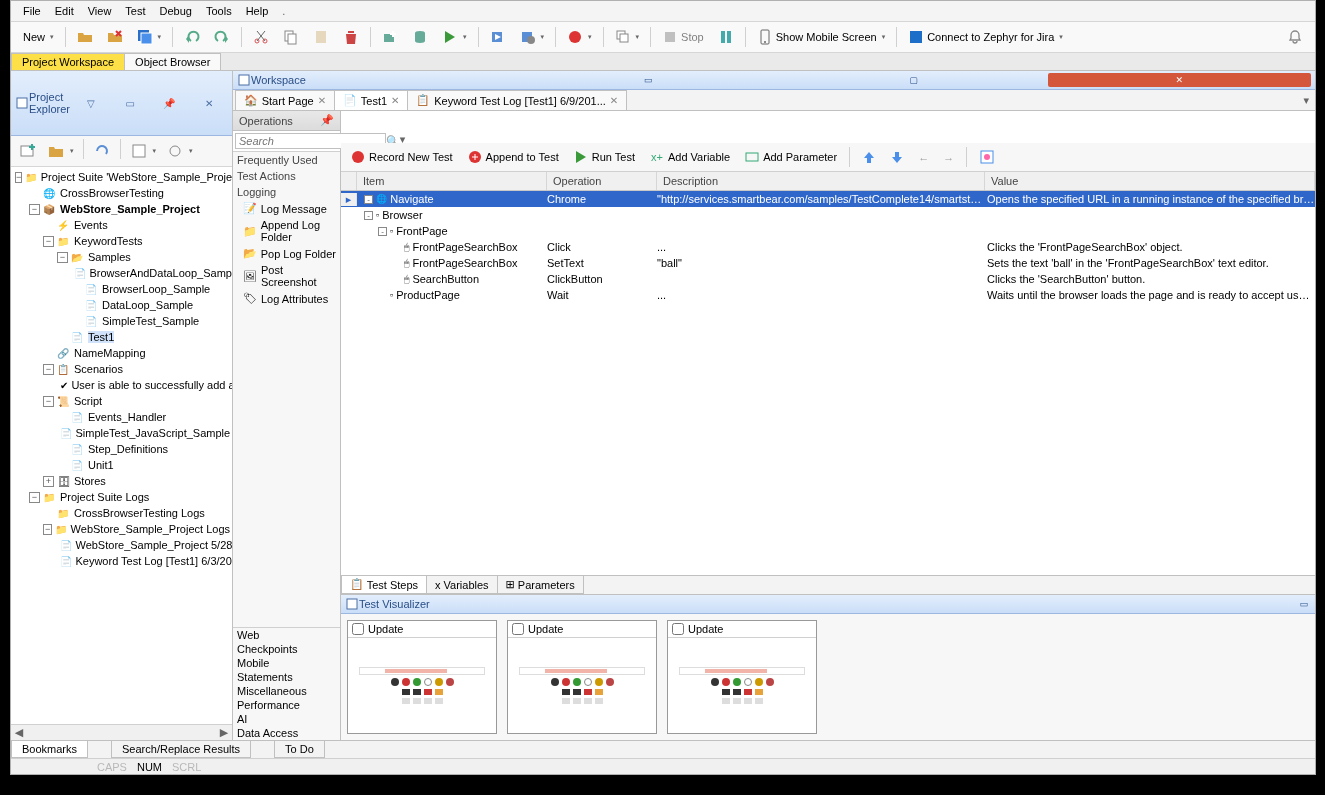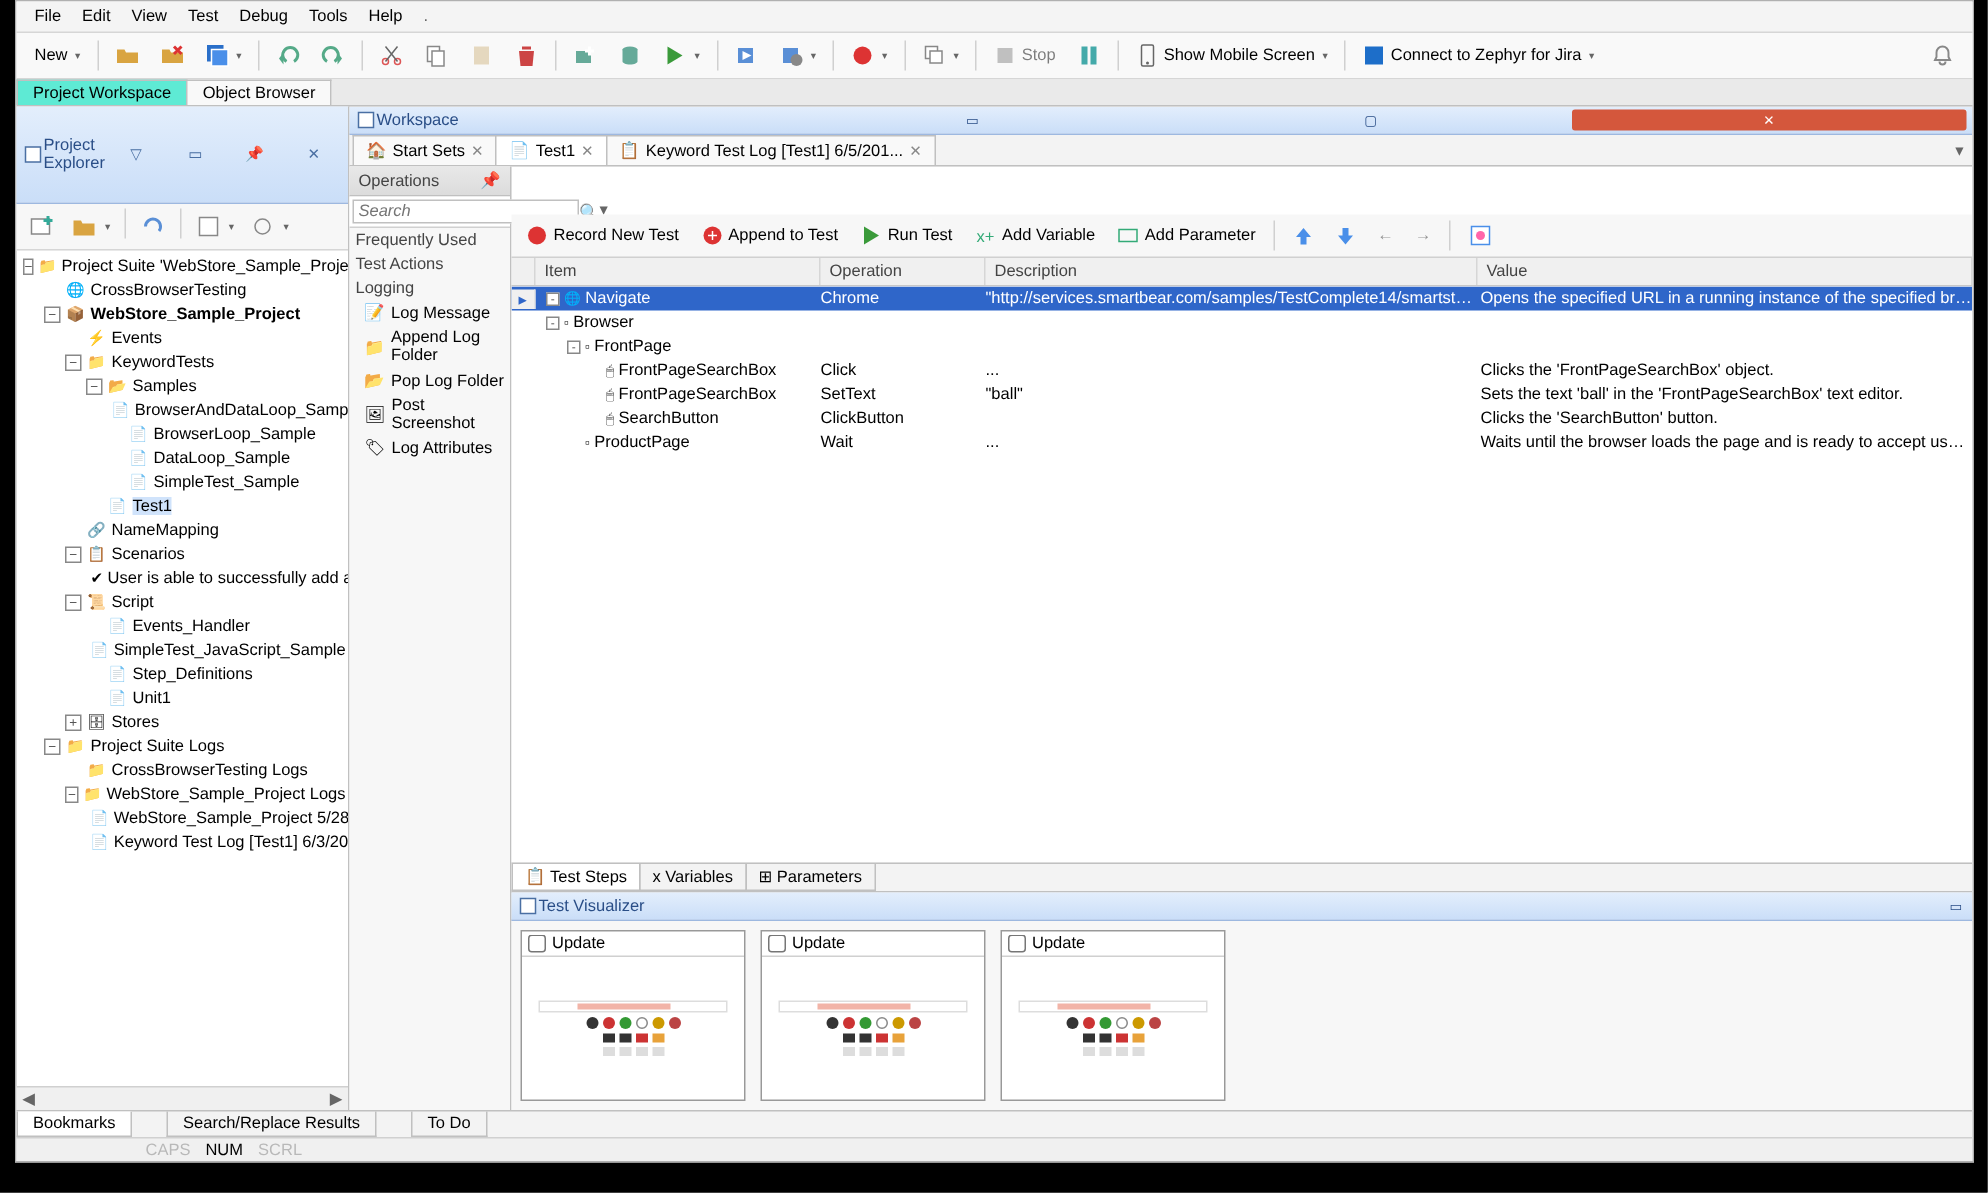"Project Workspace" .tabrow1 .tab.active { background: #5eead4 -> #fde047 }
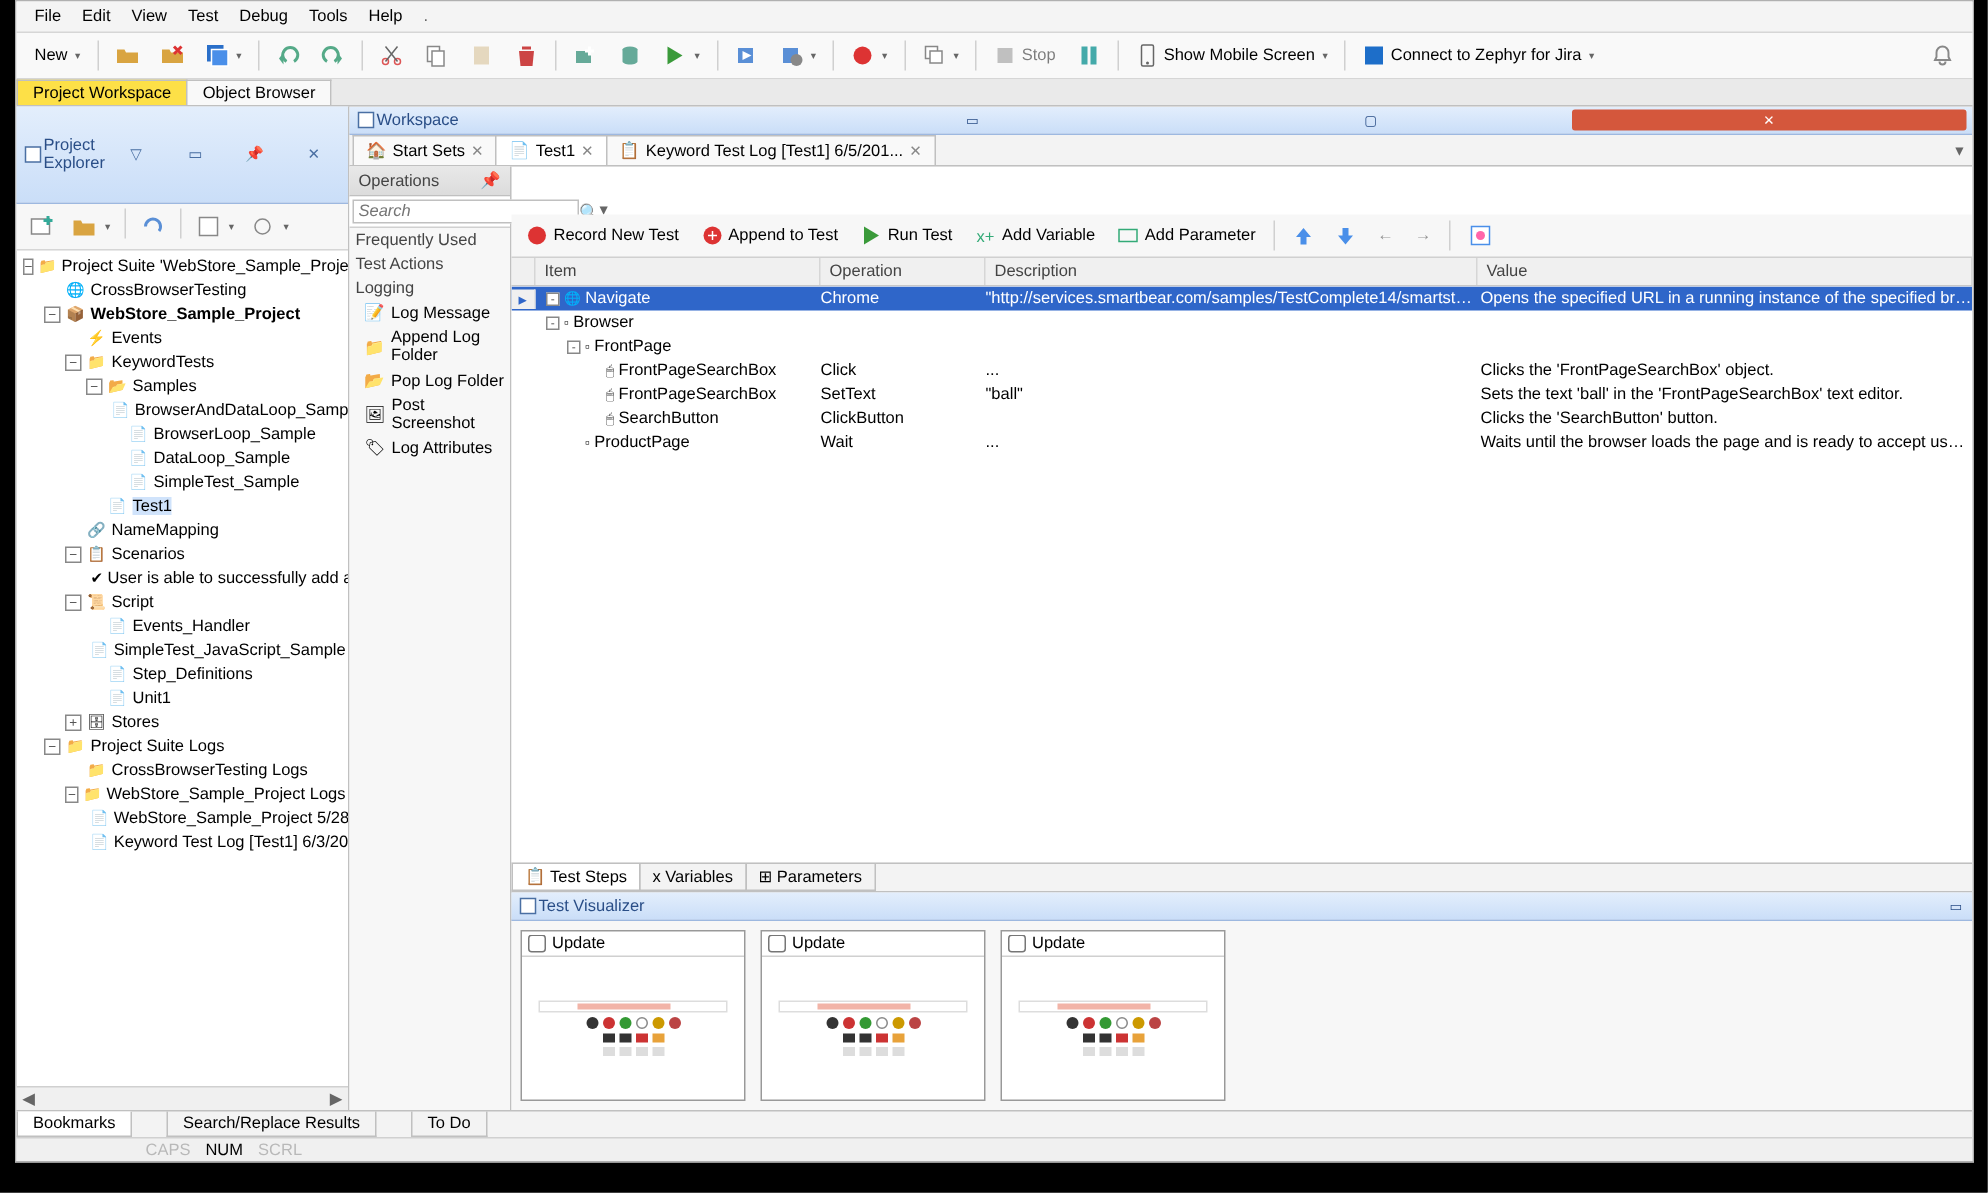"Start Sets" span { text: Sets -> Page }
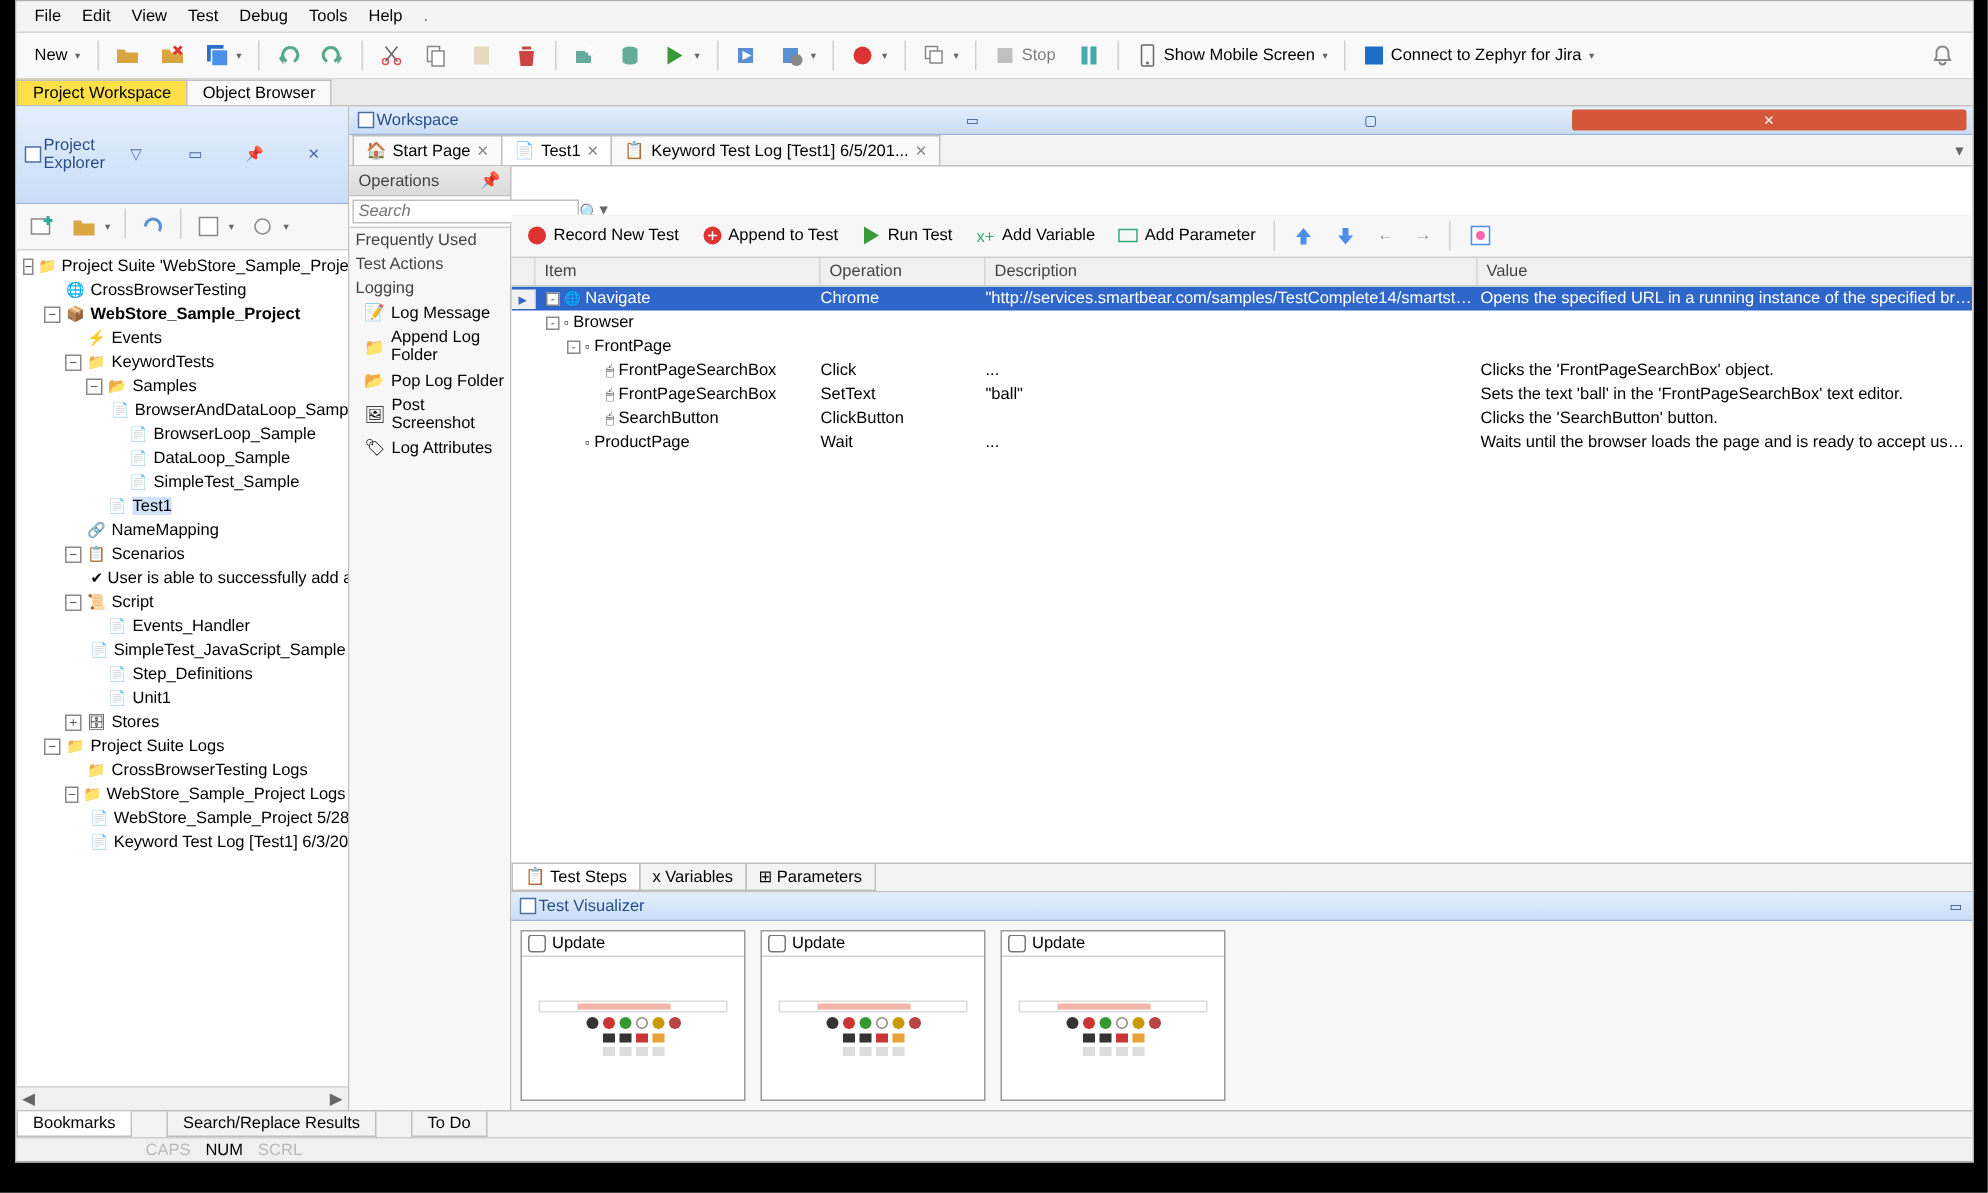"Keyword Test Log [Test1] 6/5/201..." span { text: 6/5/201 -> 6/9/201 }
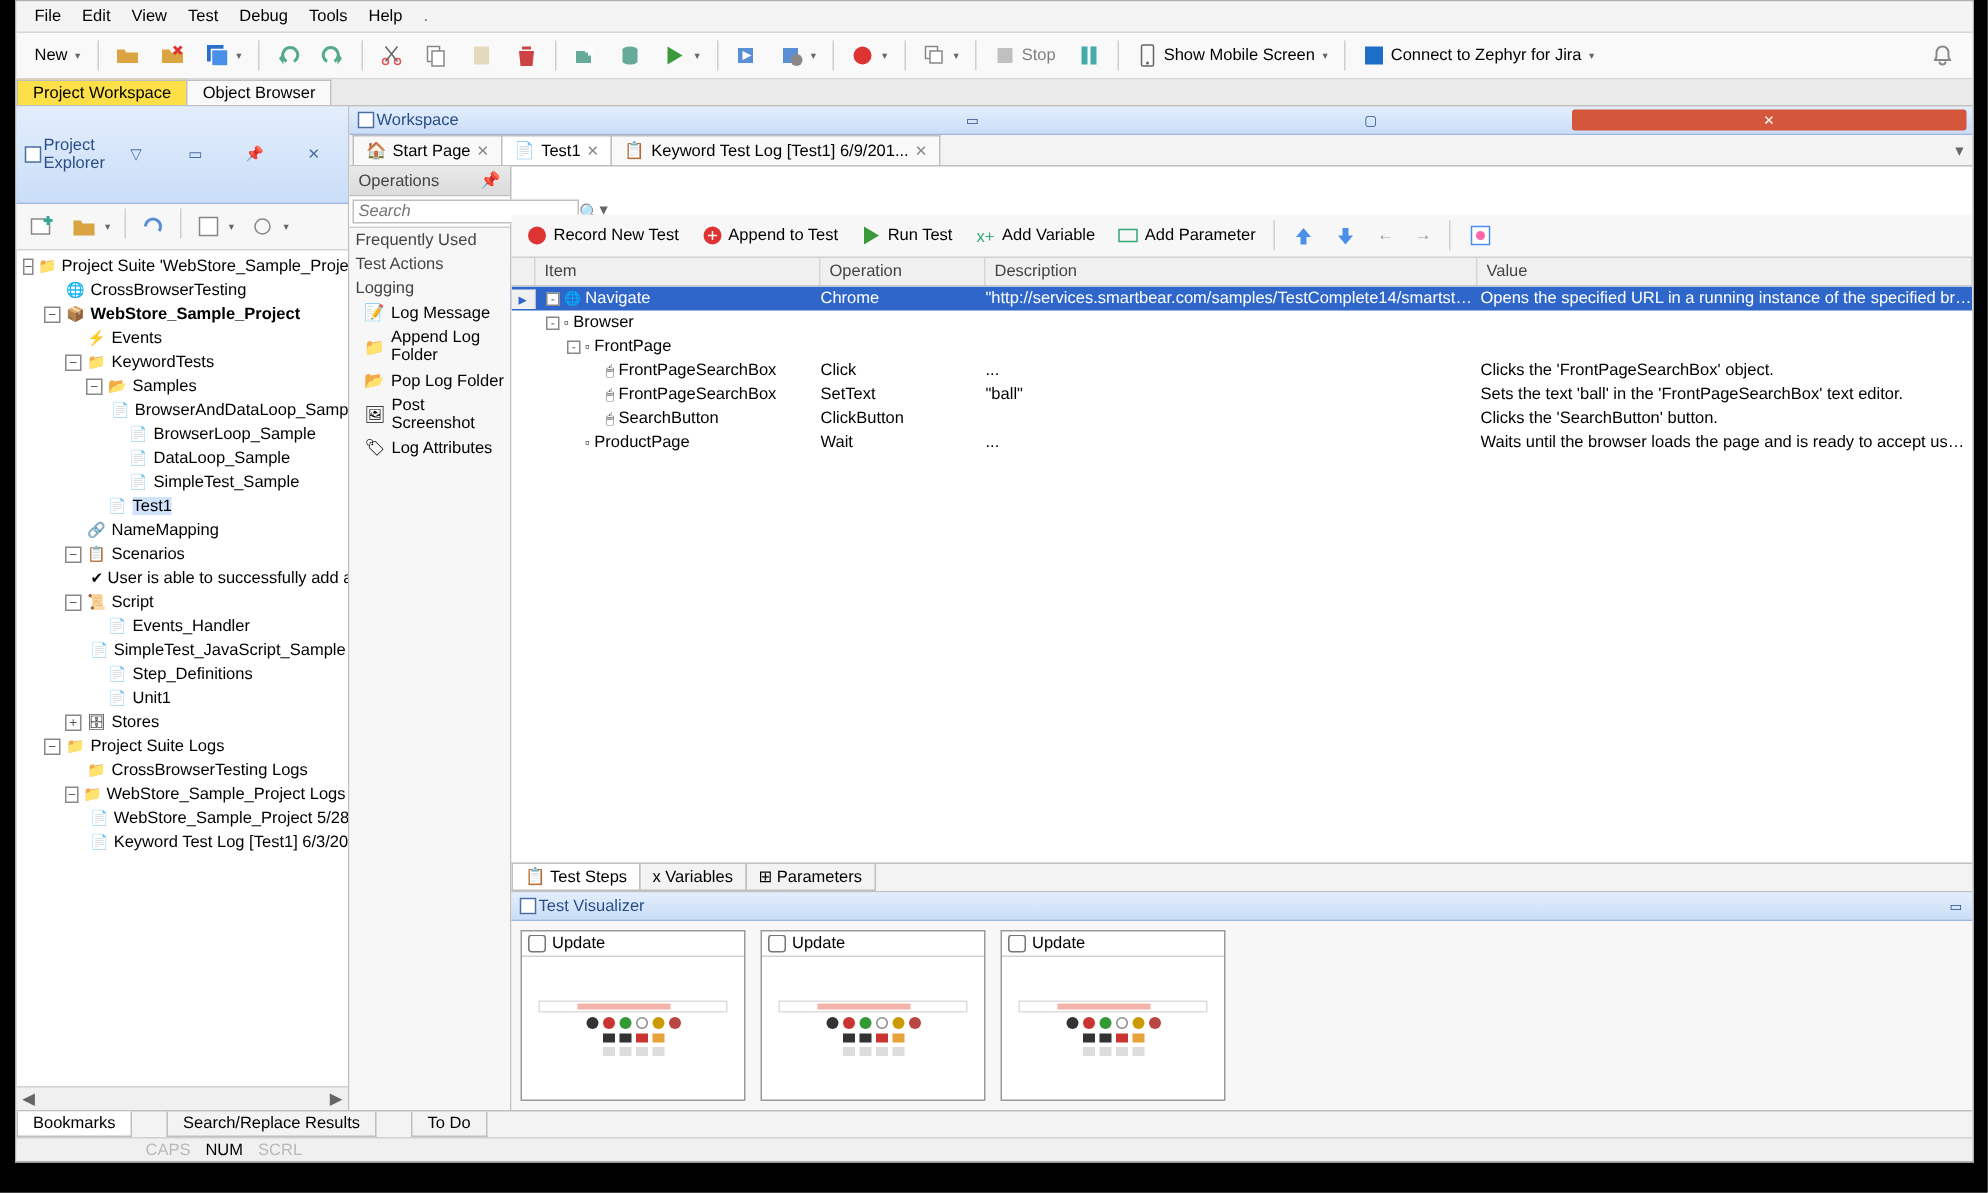"Web" div.ops-bottom { html: none -> <div> <div>Web</div> <div>Checkpoints</div> <div>Mobile</div> <div>Statements</div> <div>Miscellaneous</div> <div>Performance</div> <div>AI</div> <div>Data Access</div> </div> }
